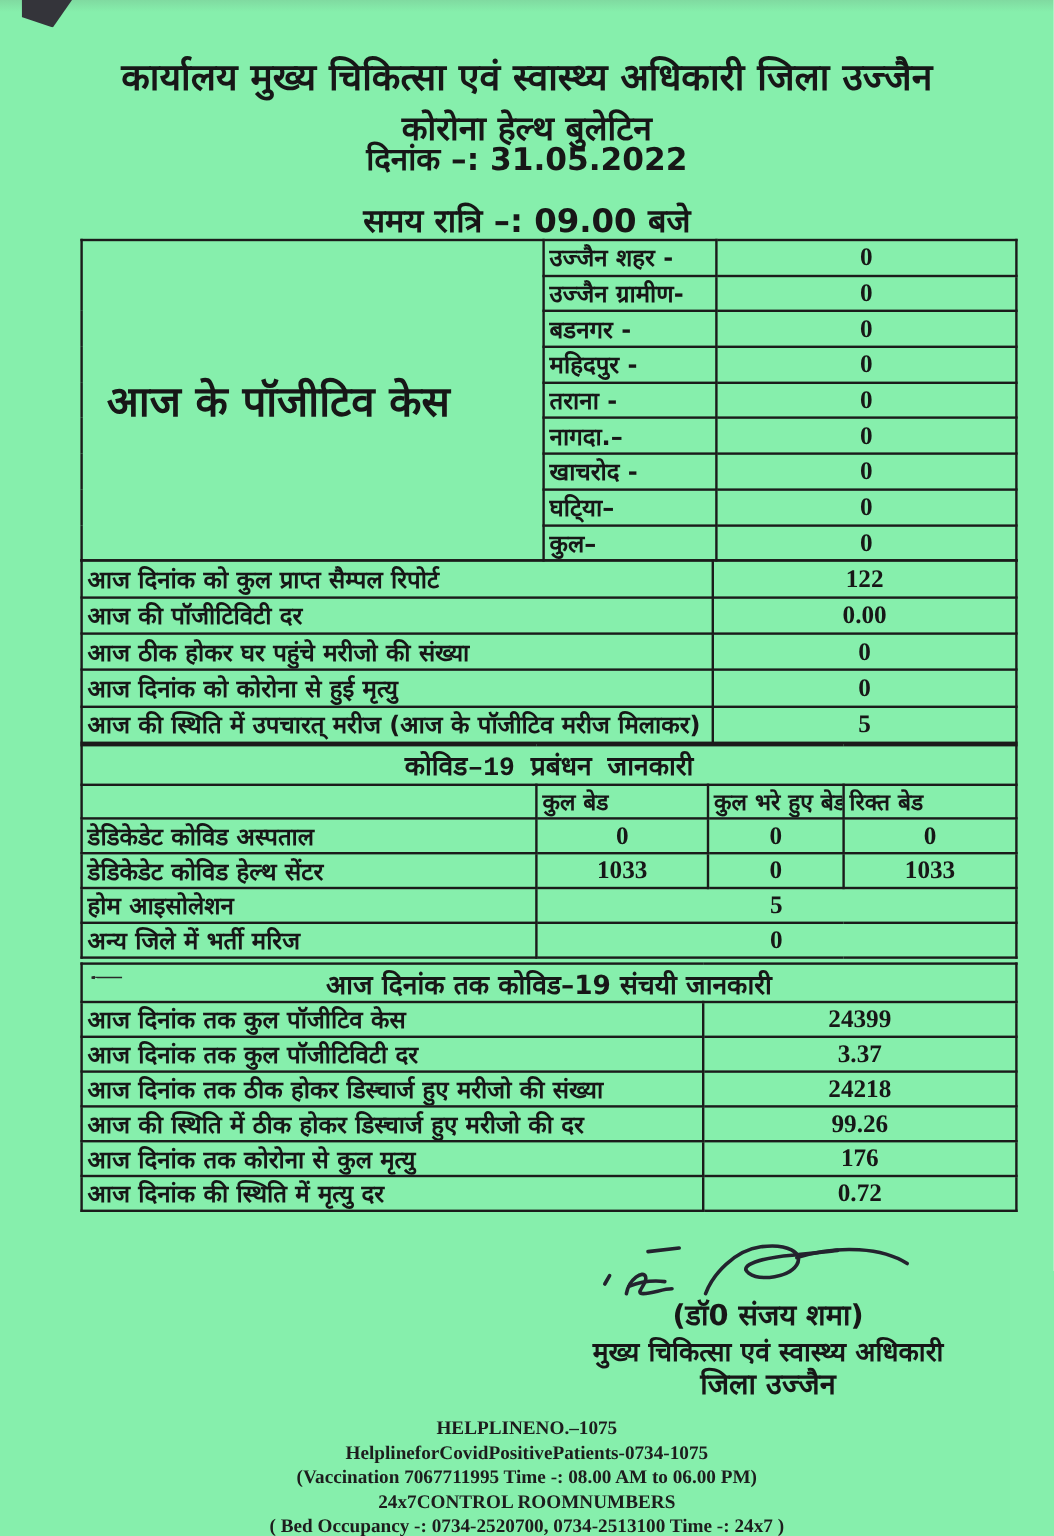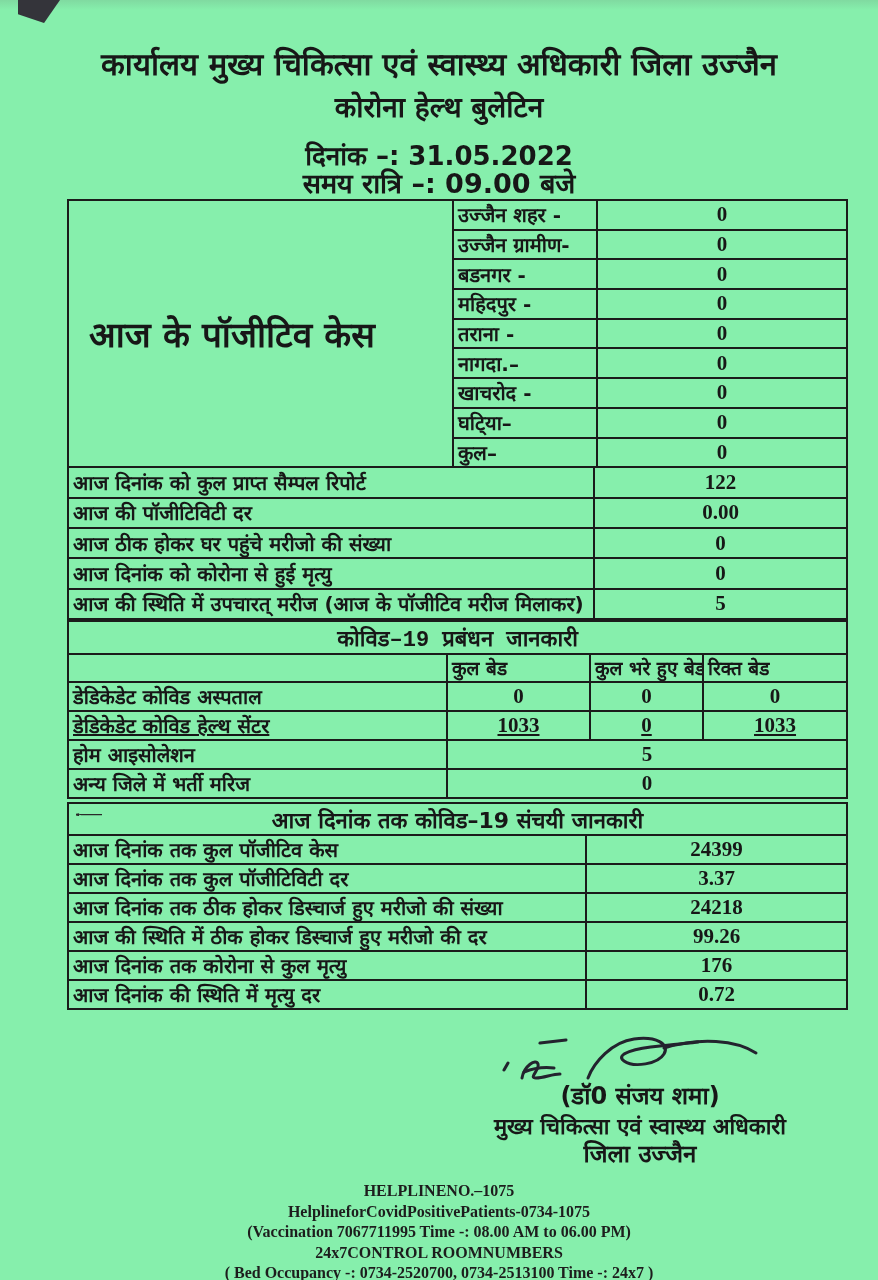"दिनांक –: 31.05.2022" .h-date { top: 137px -> 114px }
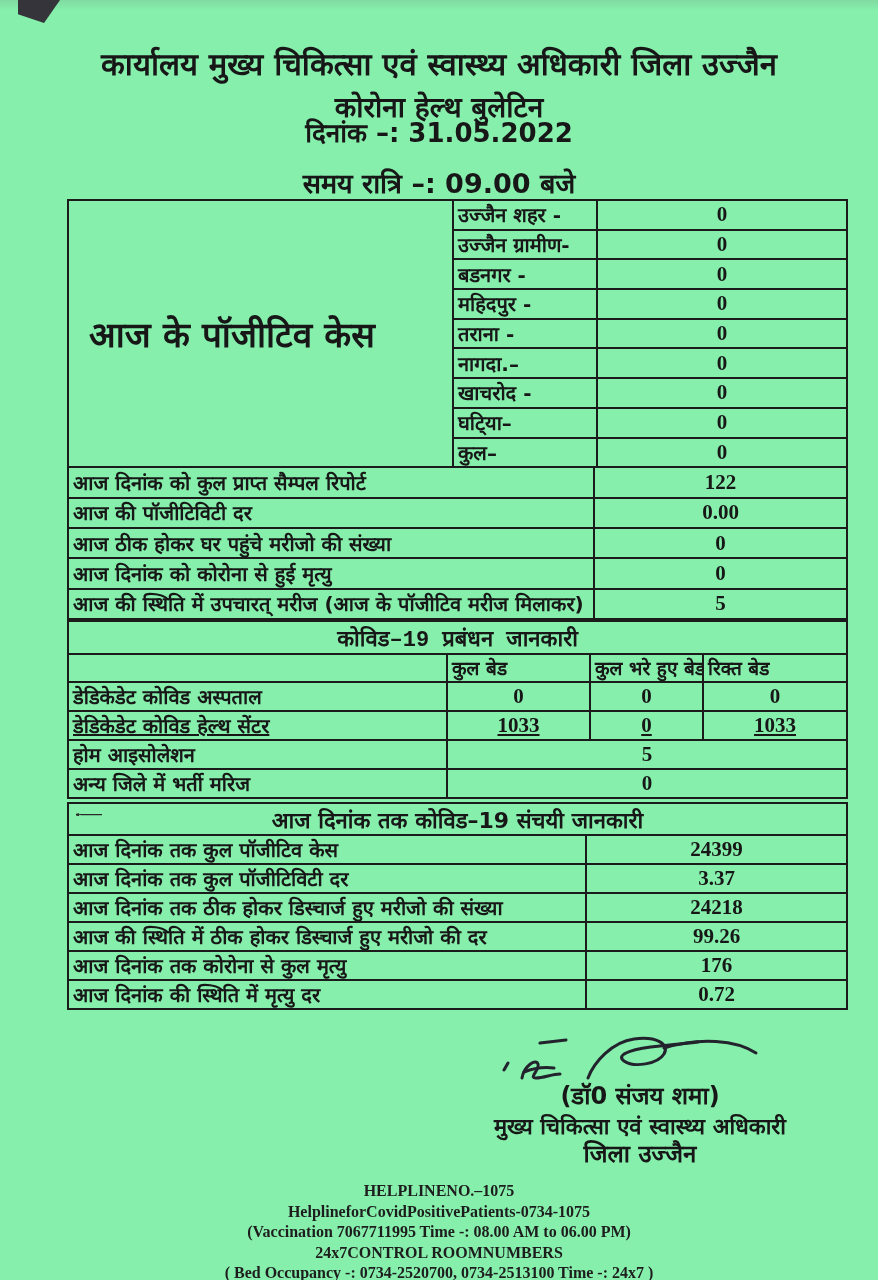"डेडिकेडेट कोविड हेल्थ सेंटर" .tC tr.r2 { text-decoration: underline -> none }
